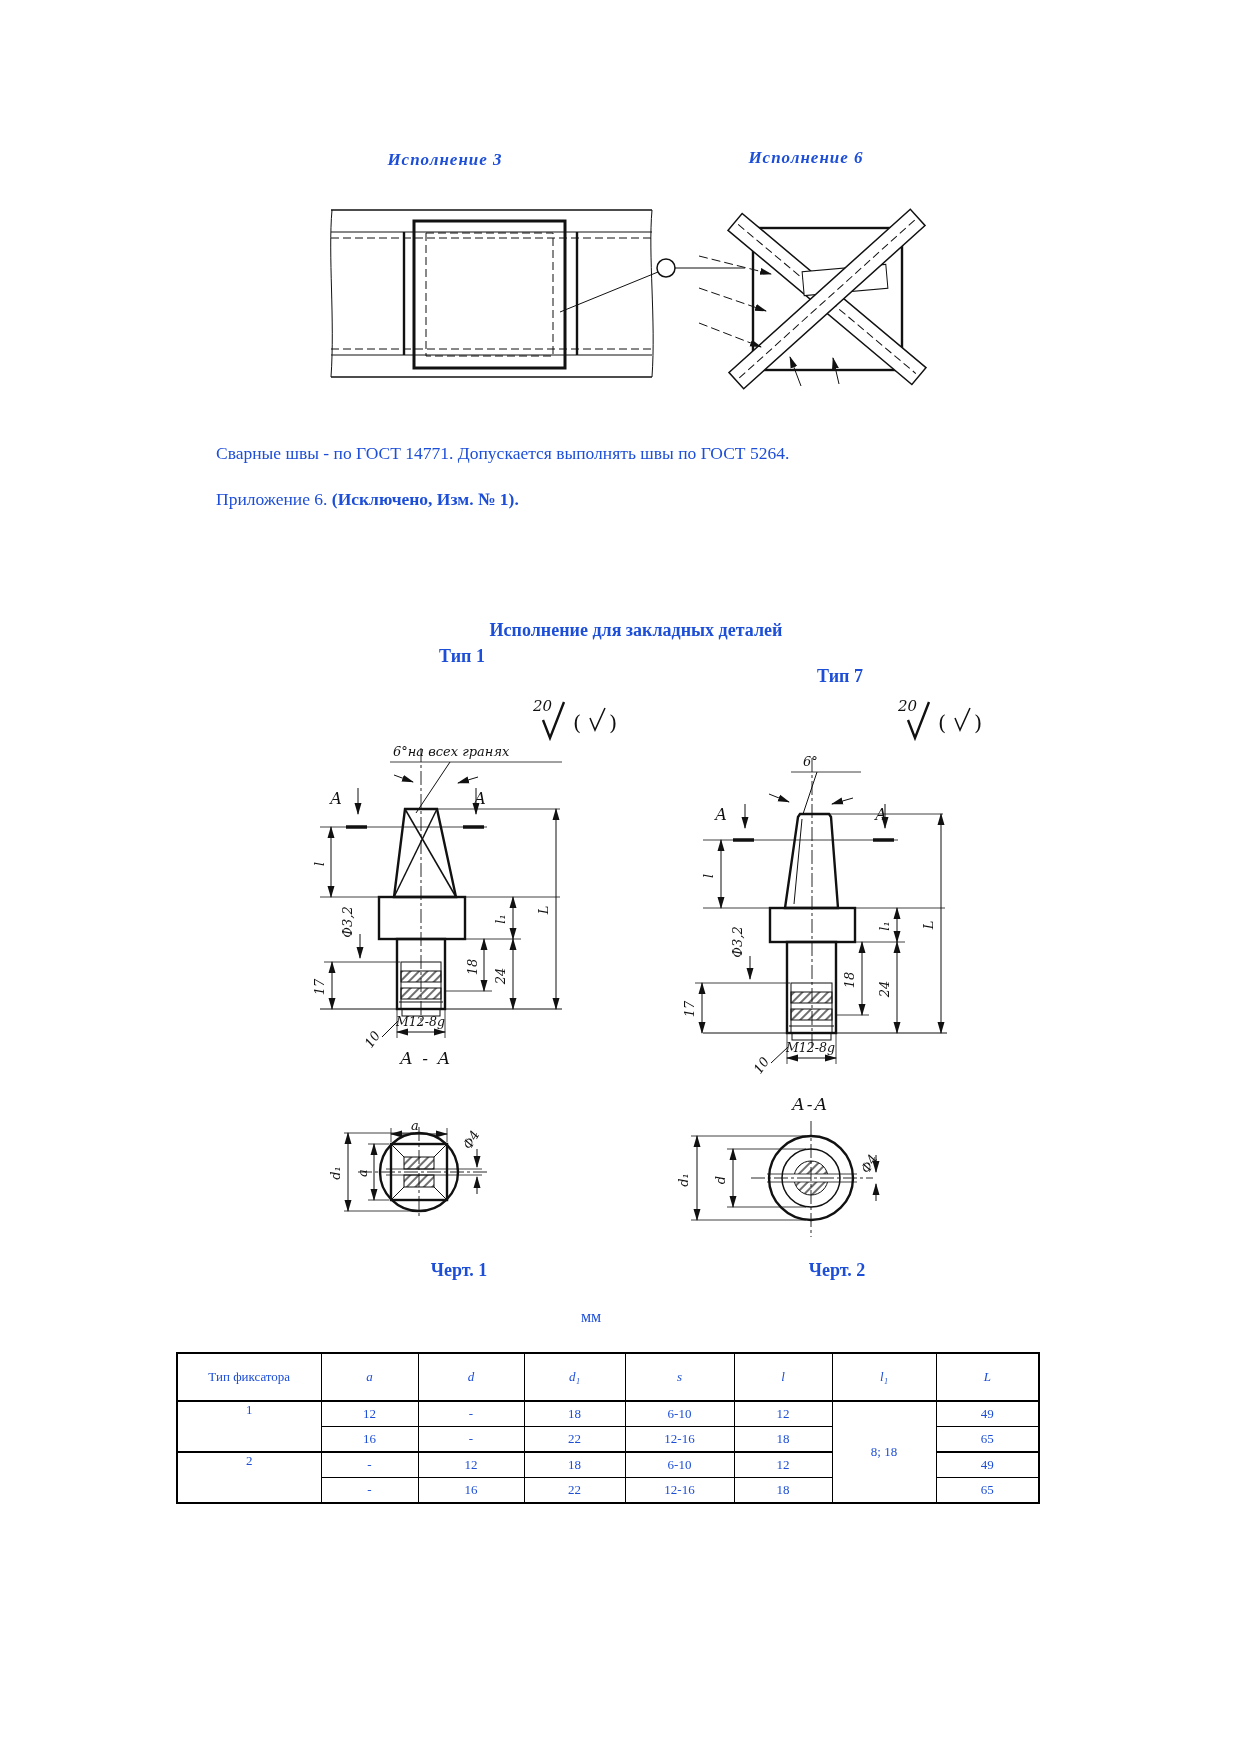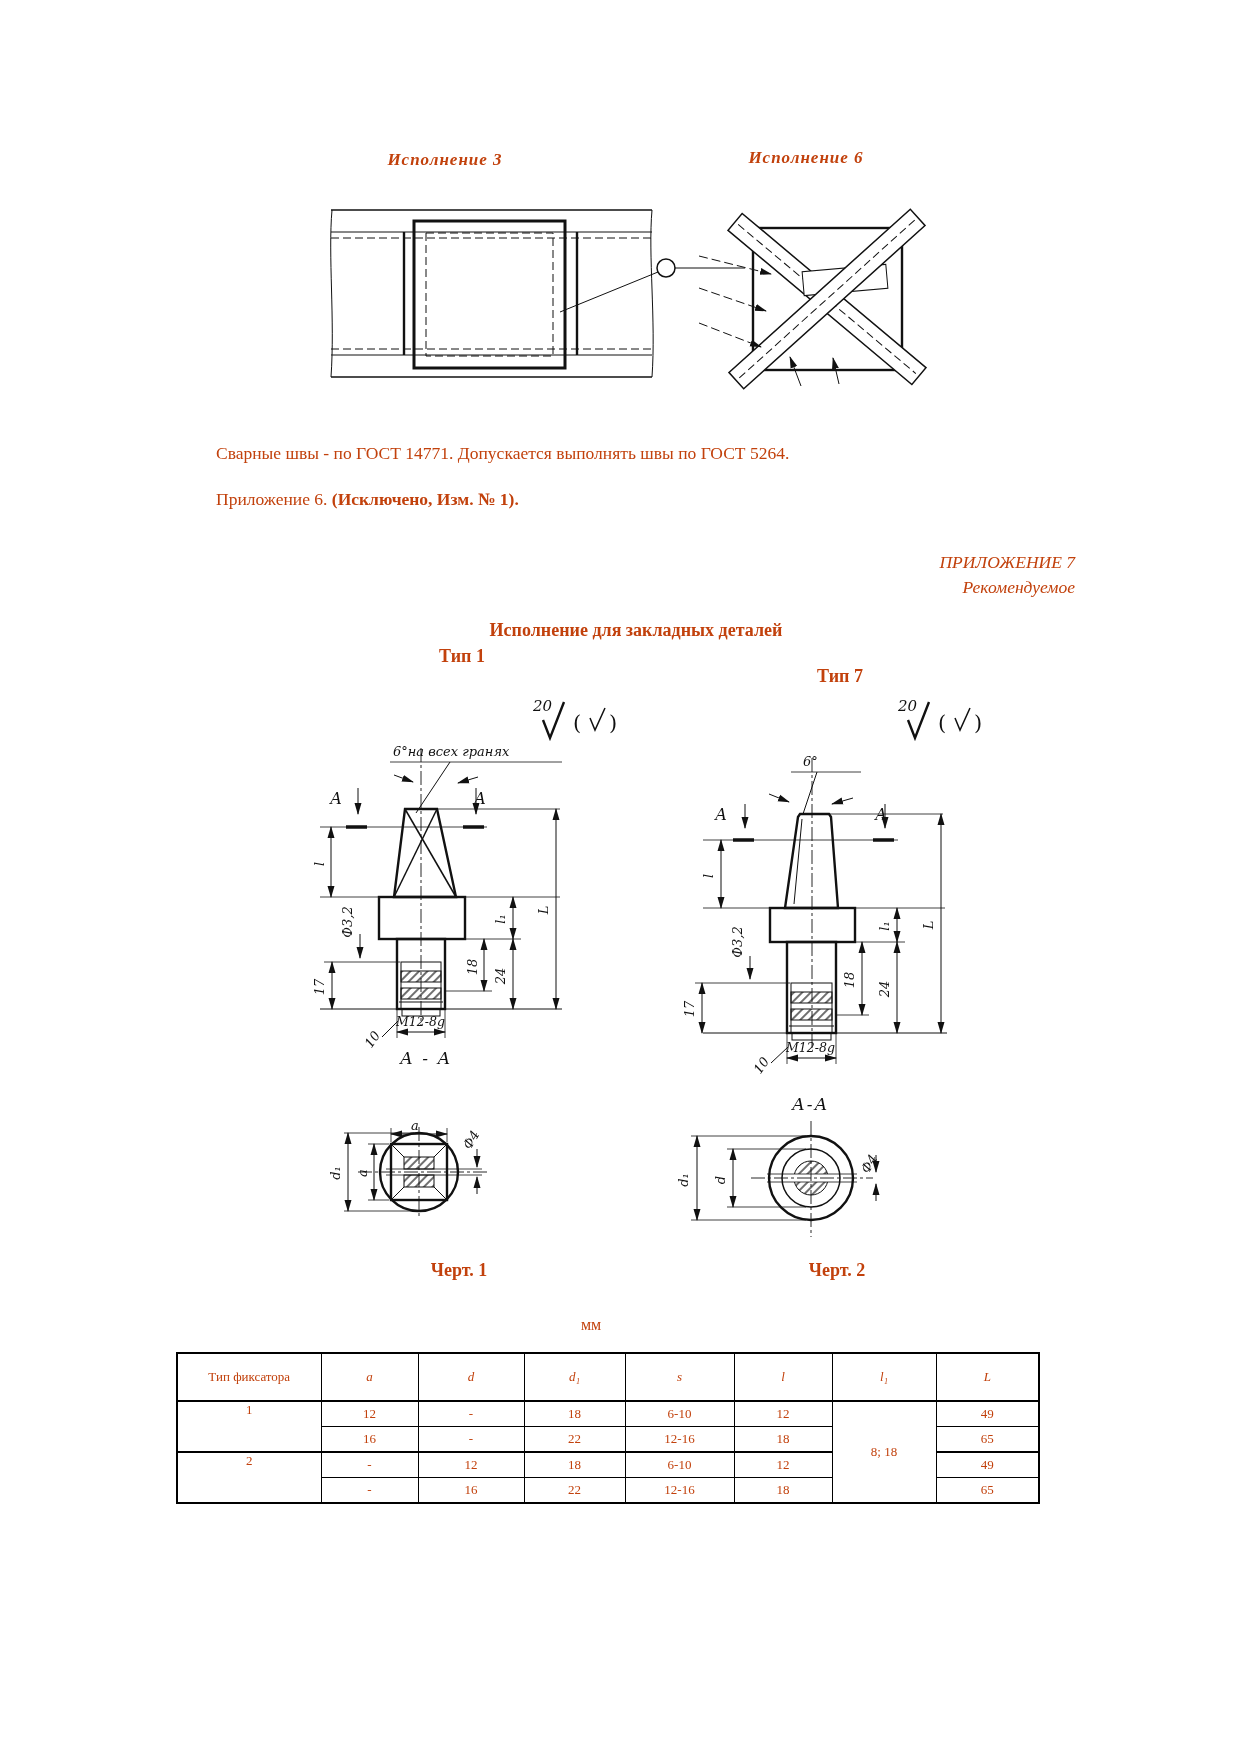"Исполнение 3" .page { color: #c2410c -> #1d4ed8 }
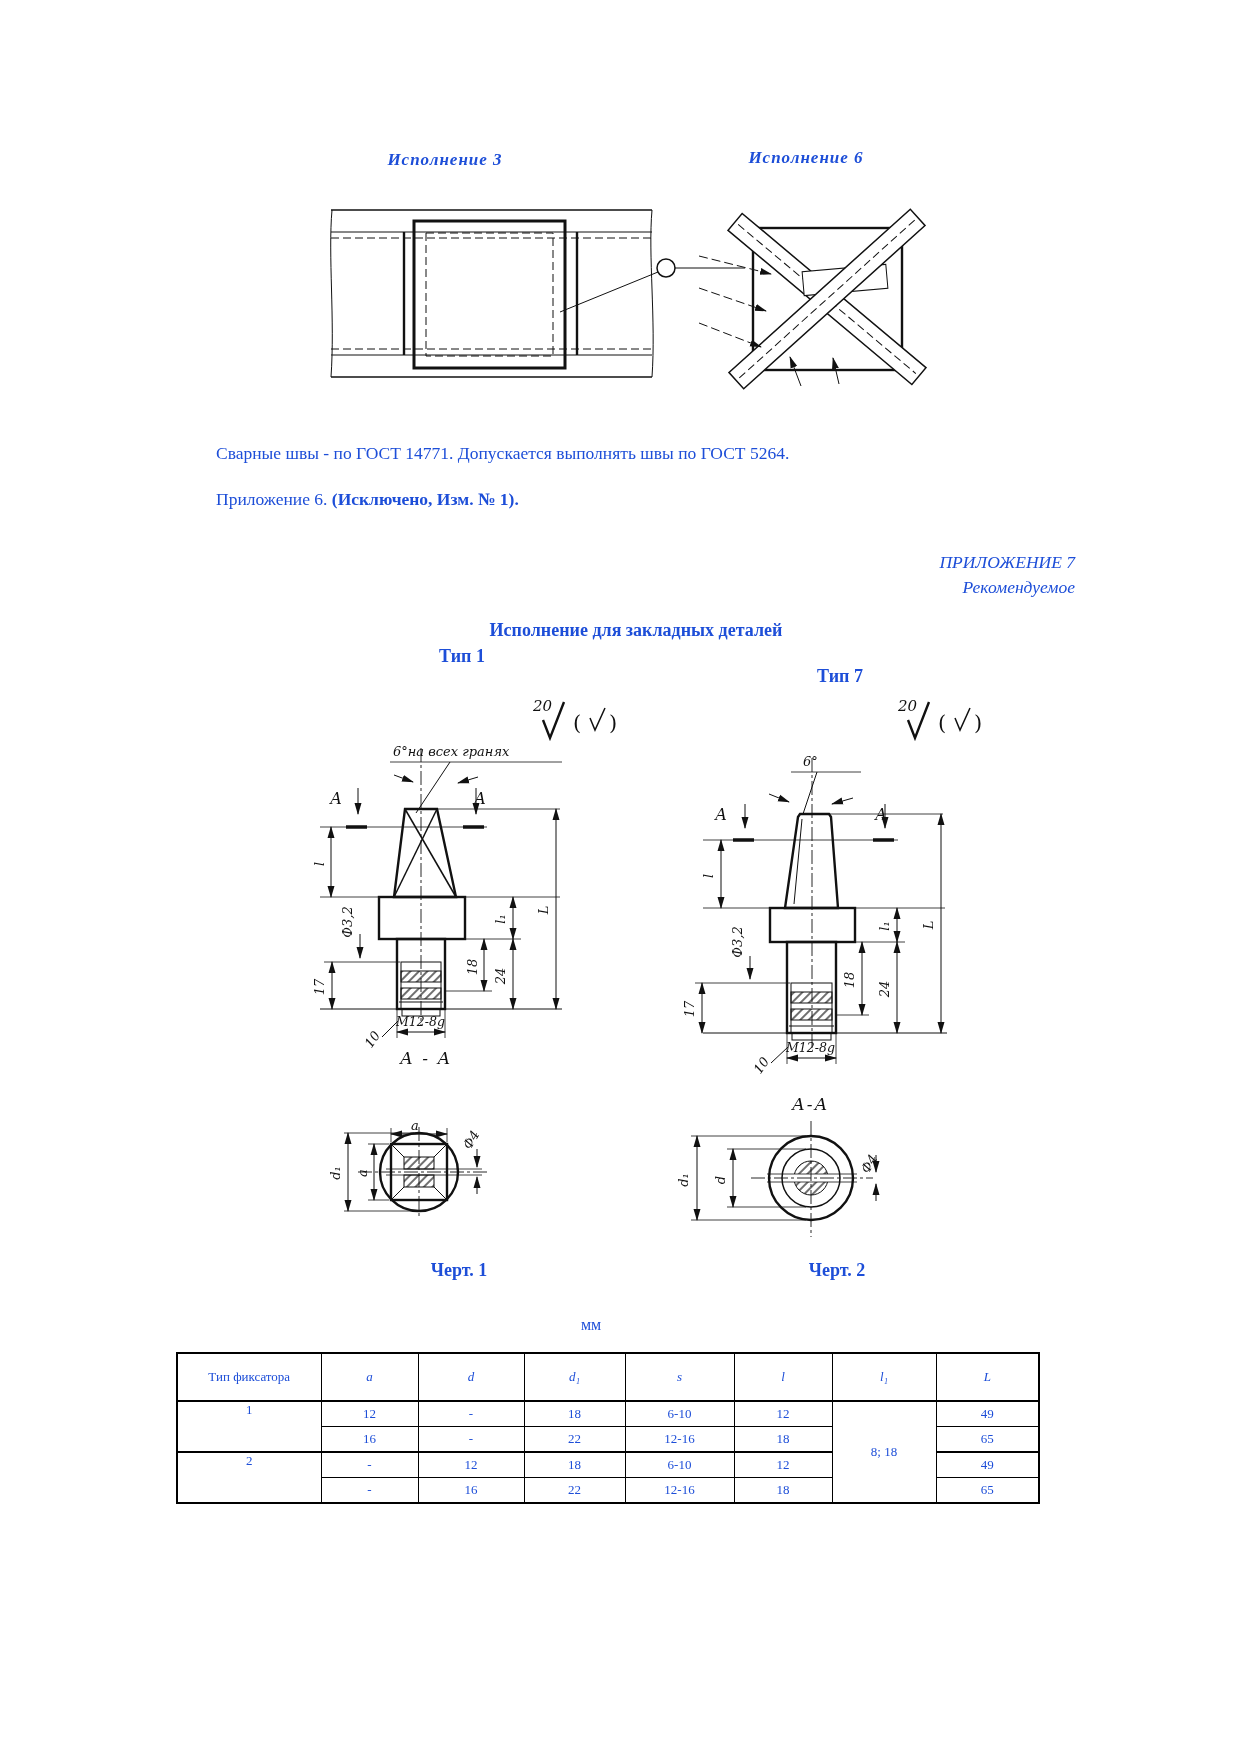"ПРИЛОЖЕНИЕ 7" div.abs { html: <div> <div>ПРИЛОЖЕНИЕ 7</div> <div>Рекомендуемое</div> </div> -> none }
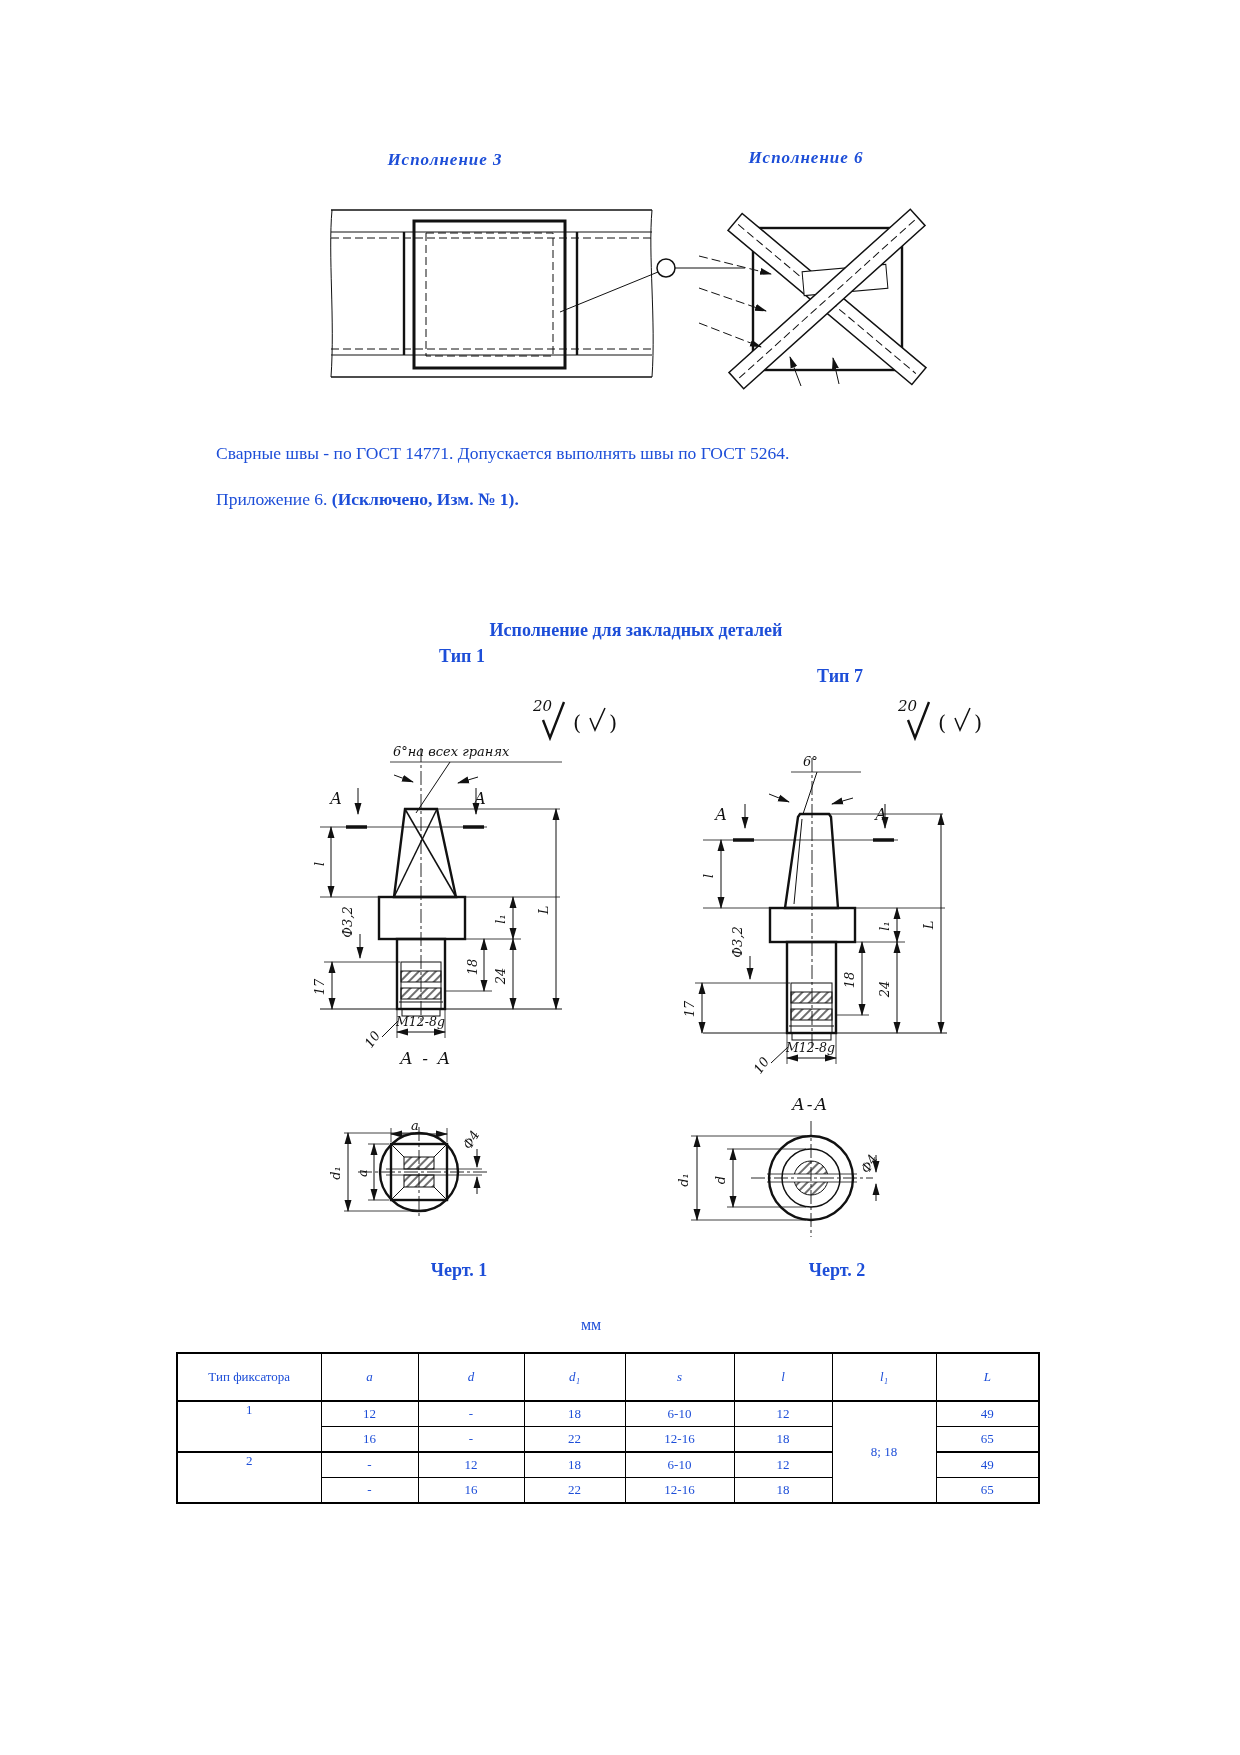"мм" .units { margin-top: 8px -> none }
